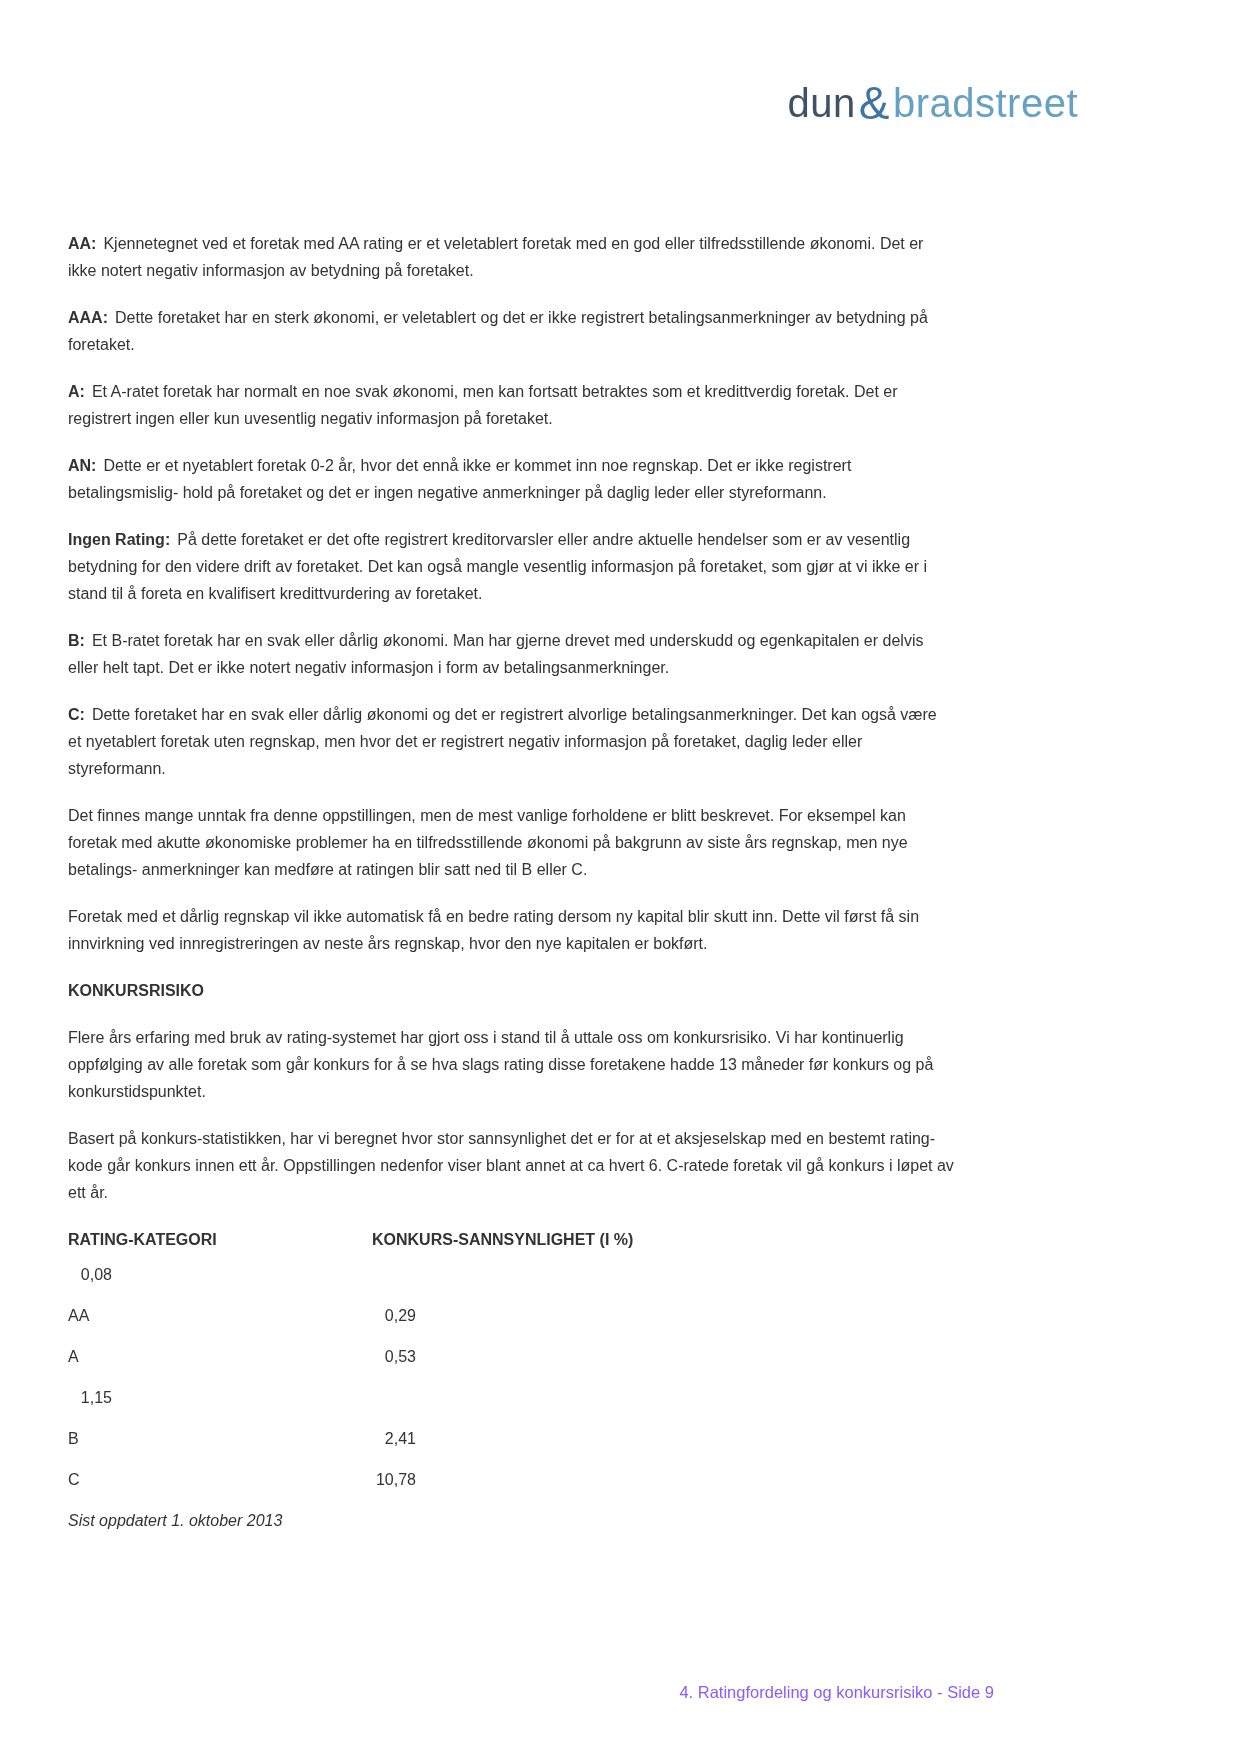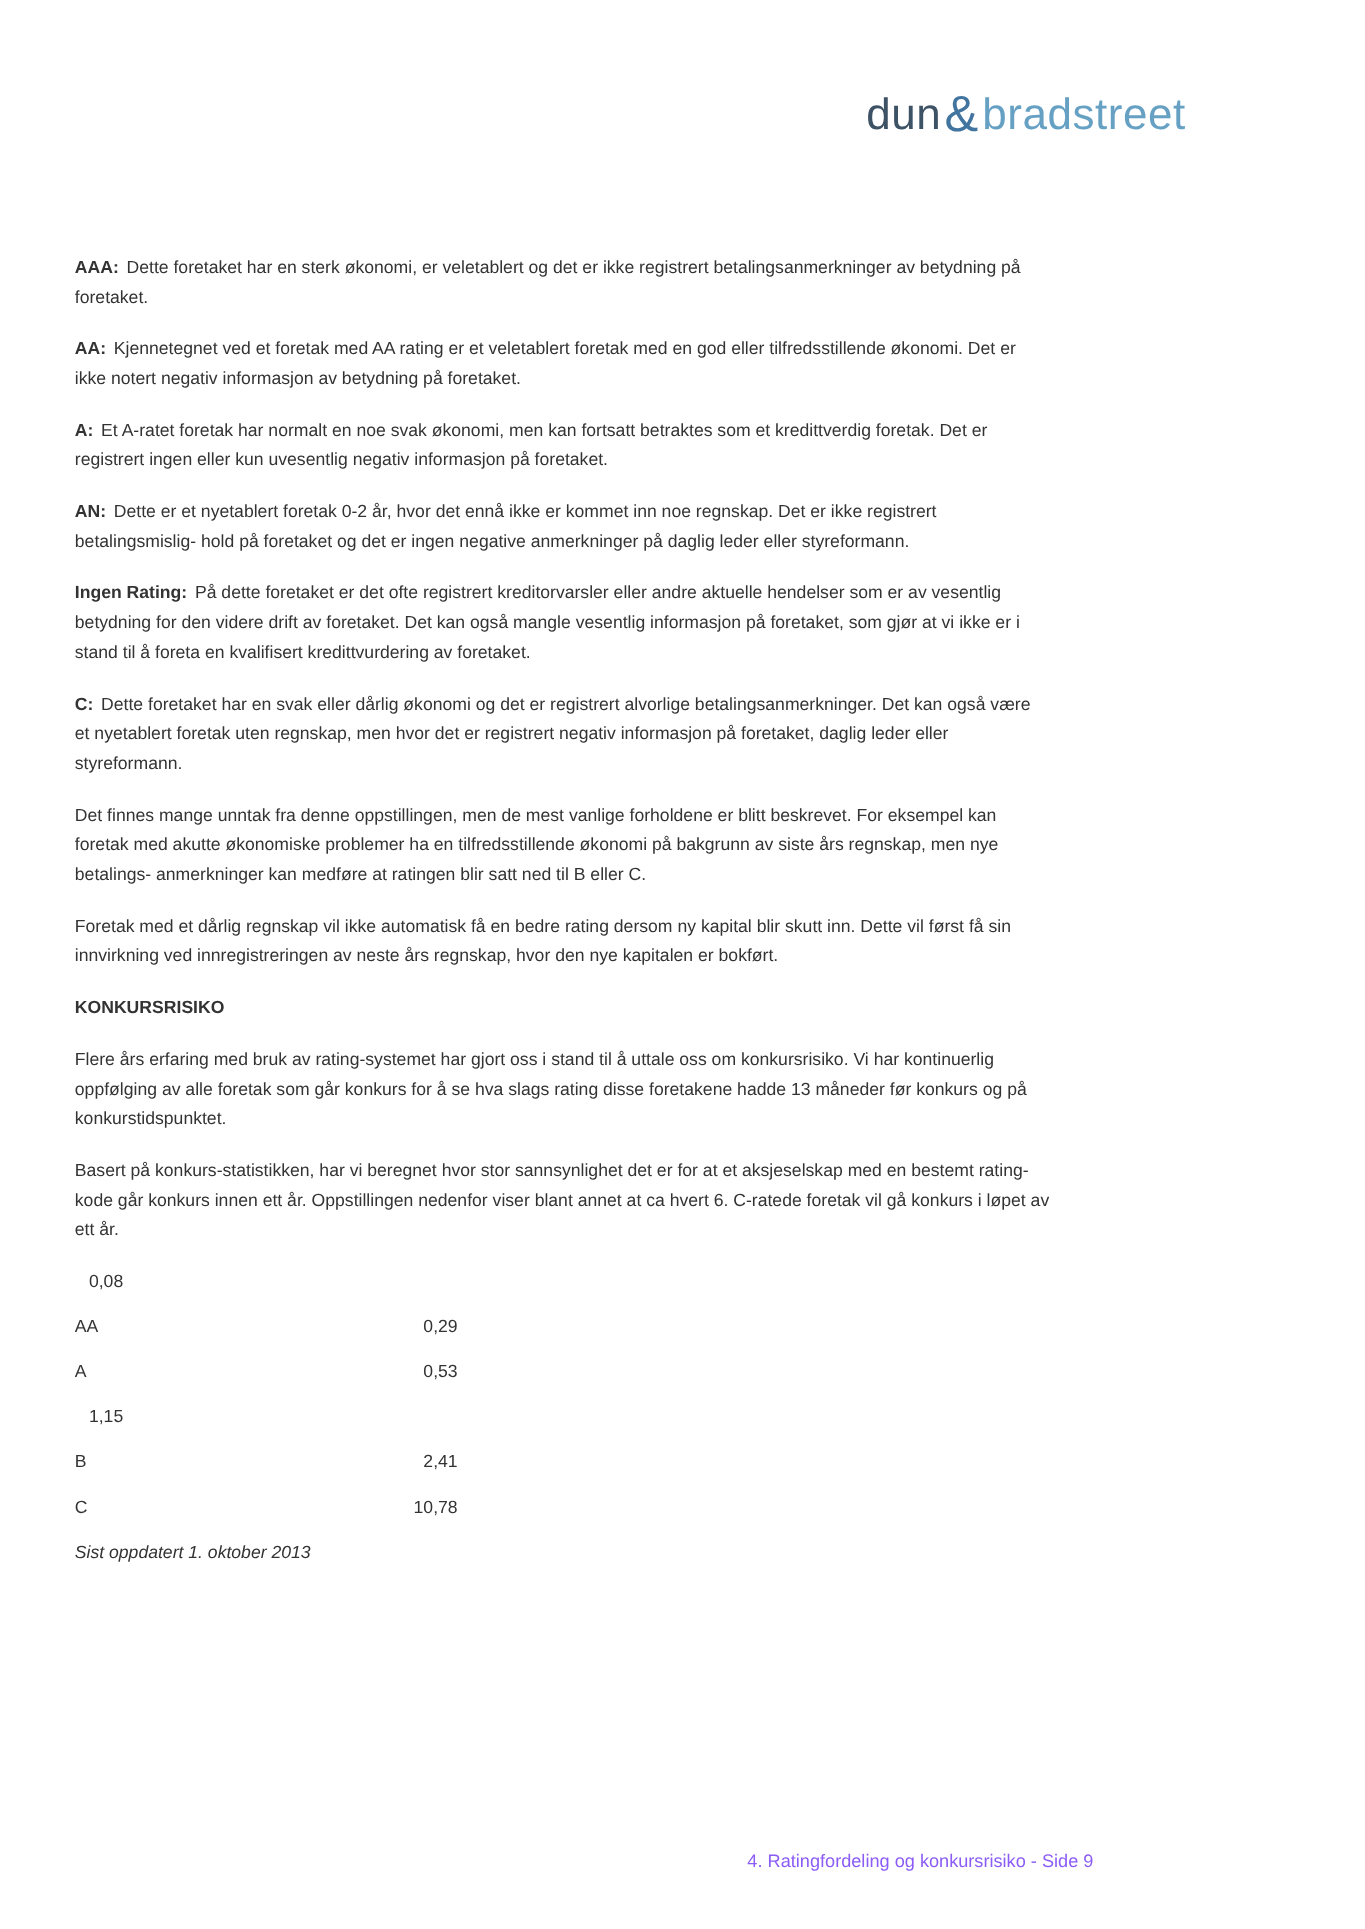"AAA: Dette foretaket har en" p { order: before "AA: Kjennetegnet ved et foretak" -> after "AA: Kjennetegnet ved et foretak" }
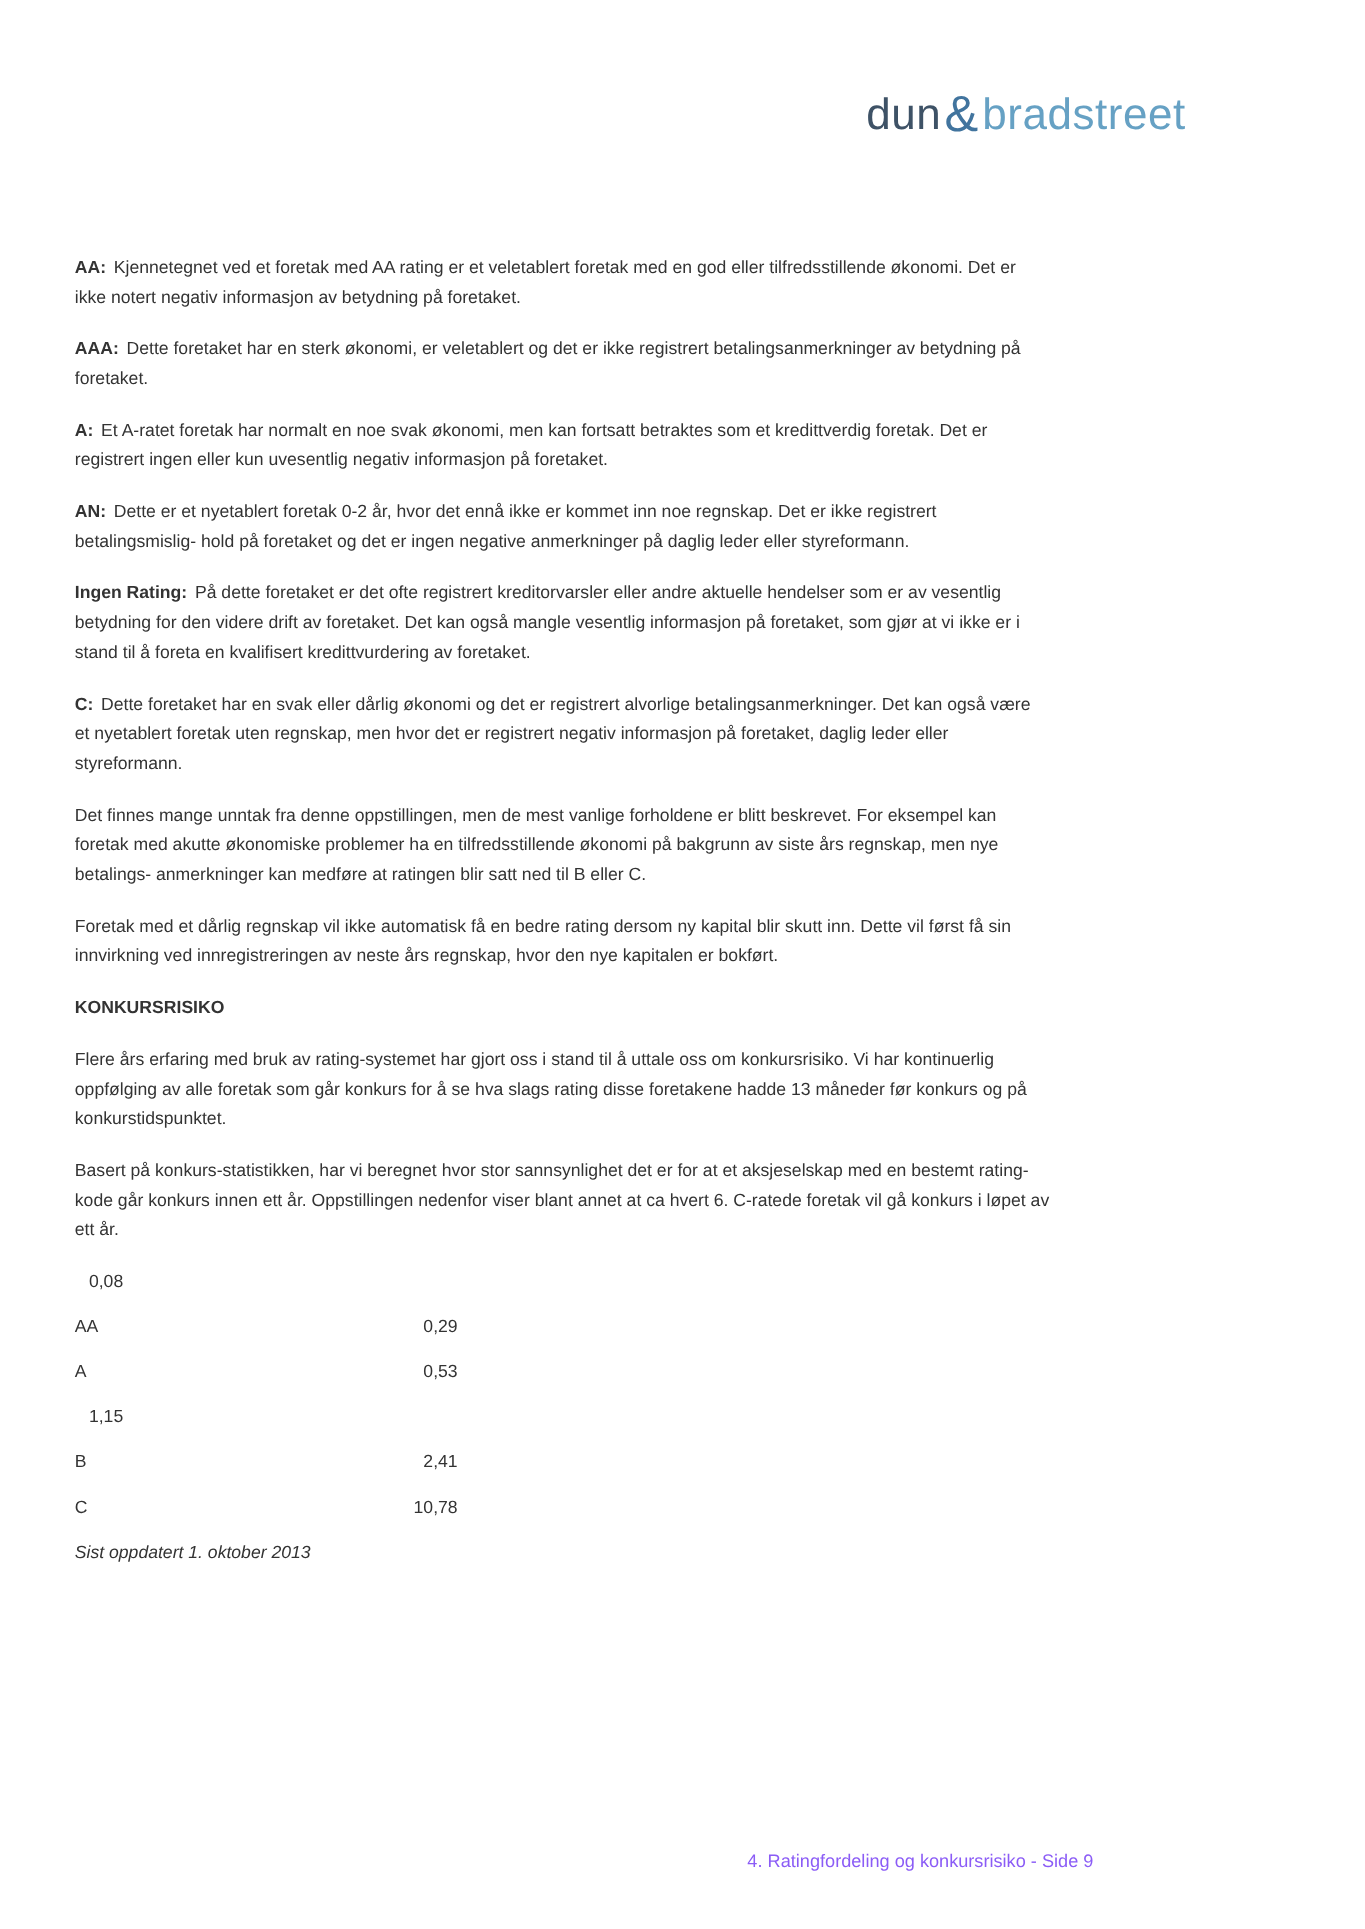"B: Et B-ratet foretak har" p { html: none -> <p><strong>B:</strong>Et B-ratet foretak har en svak eller dårlig økonomi. Man har gjerne drevet med underskudd og egenkapitalen er delvis eller helt tapt. Det er ikke notert negativ informasjon i form av betalingsanmerkninger.</p> }
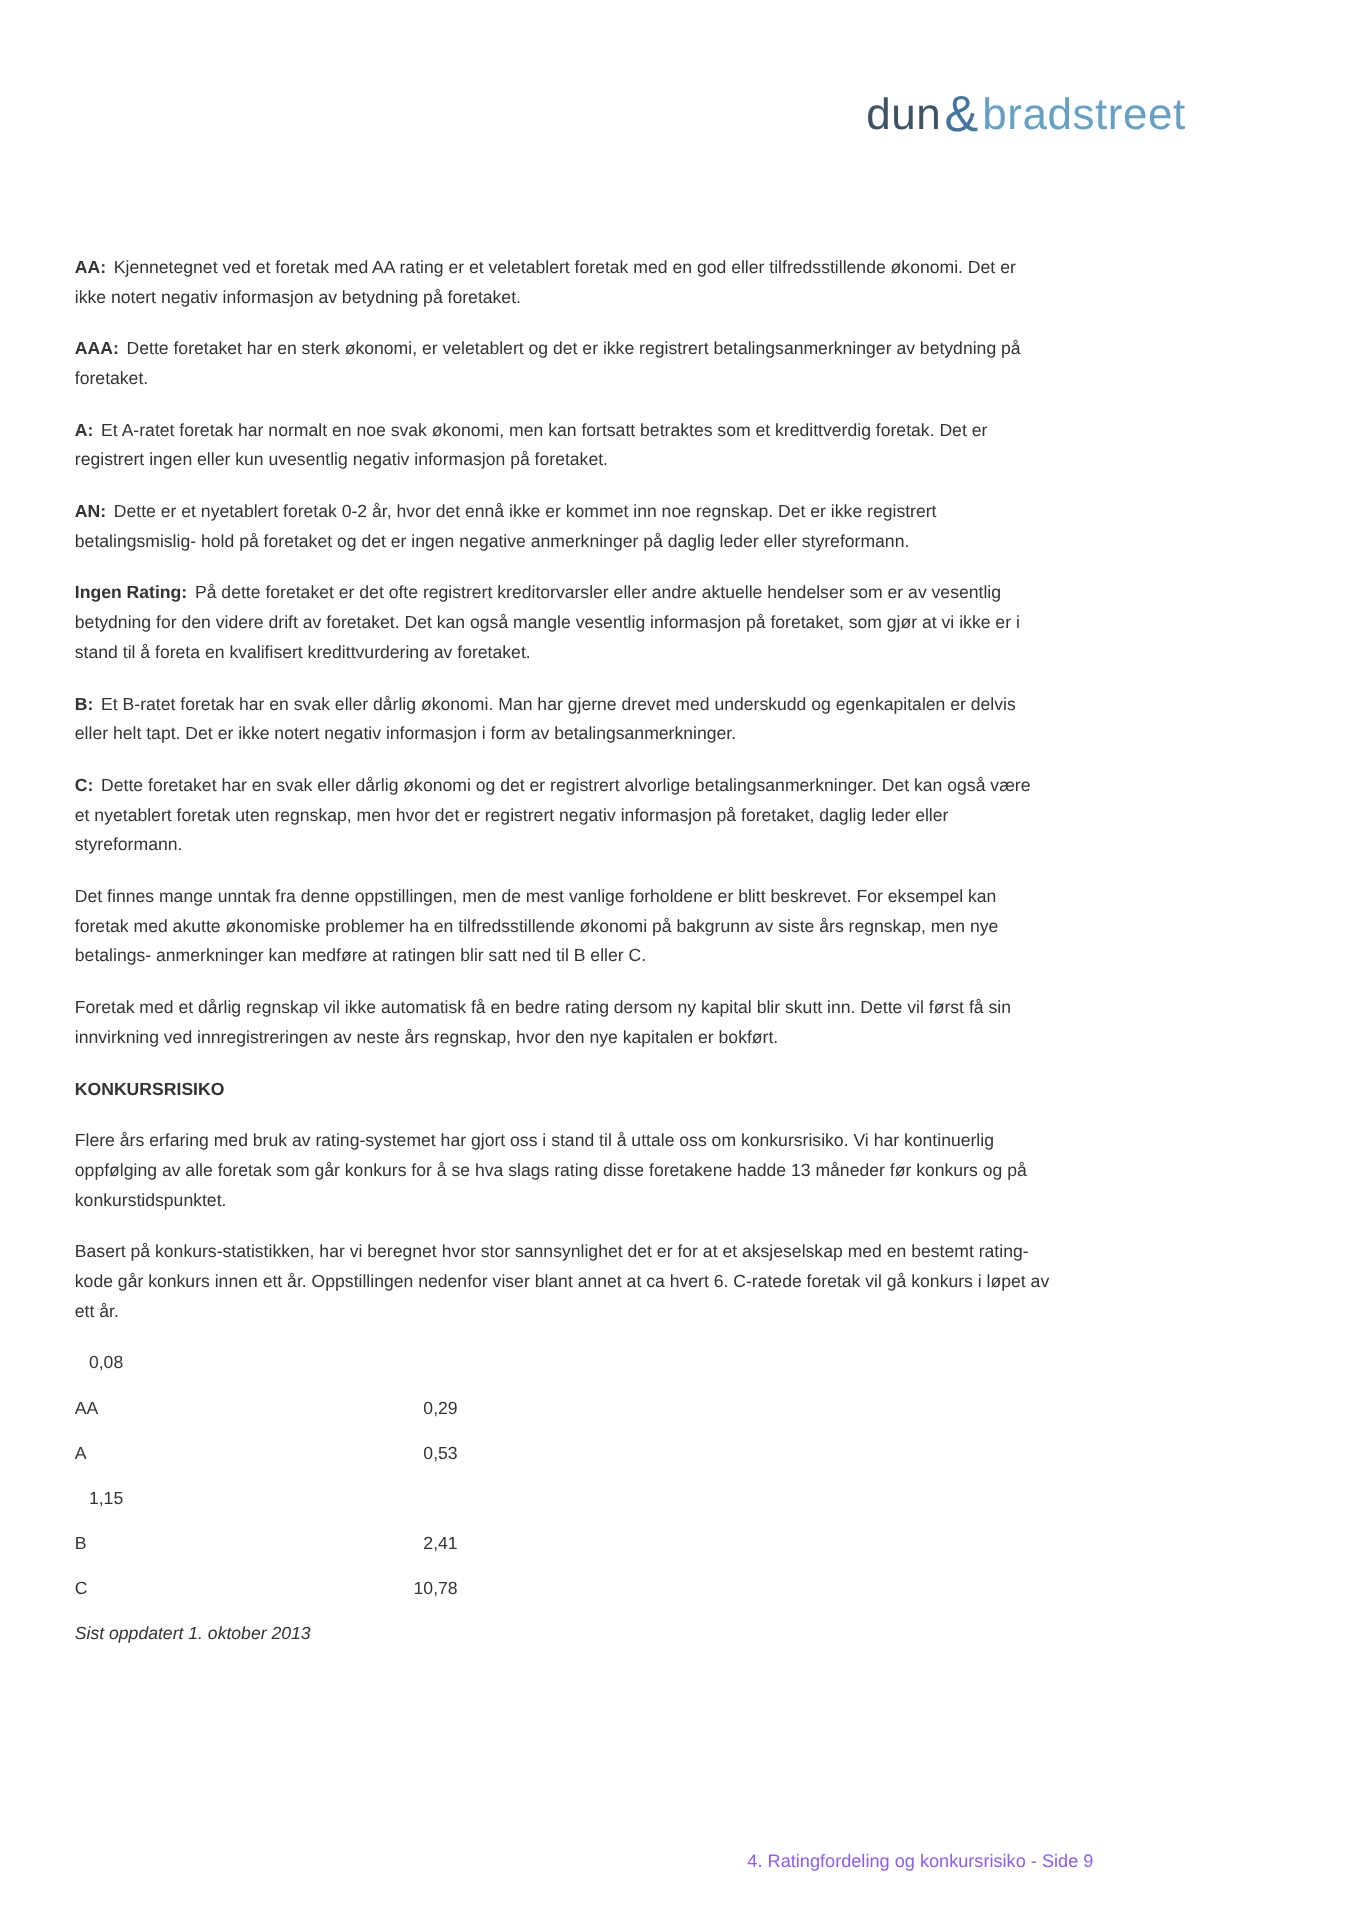"RATING-KATEGORI" div.t-header { html: none -> <div> <div>RATING-KATEGORI</div> <div>KONKURS-SANNSYNLIGHET (I %)</div> </div> }
